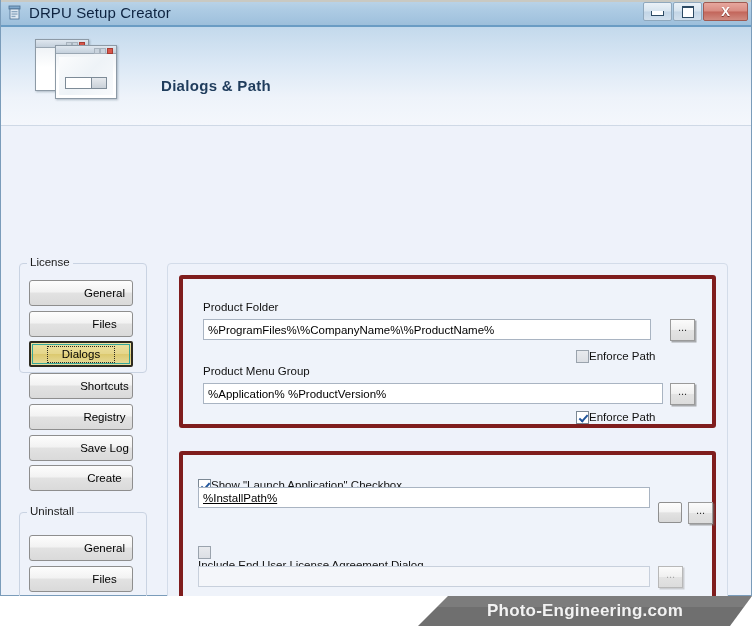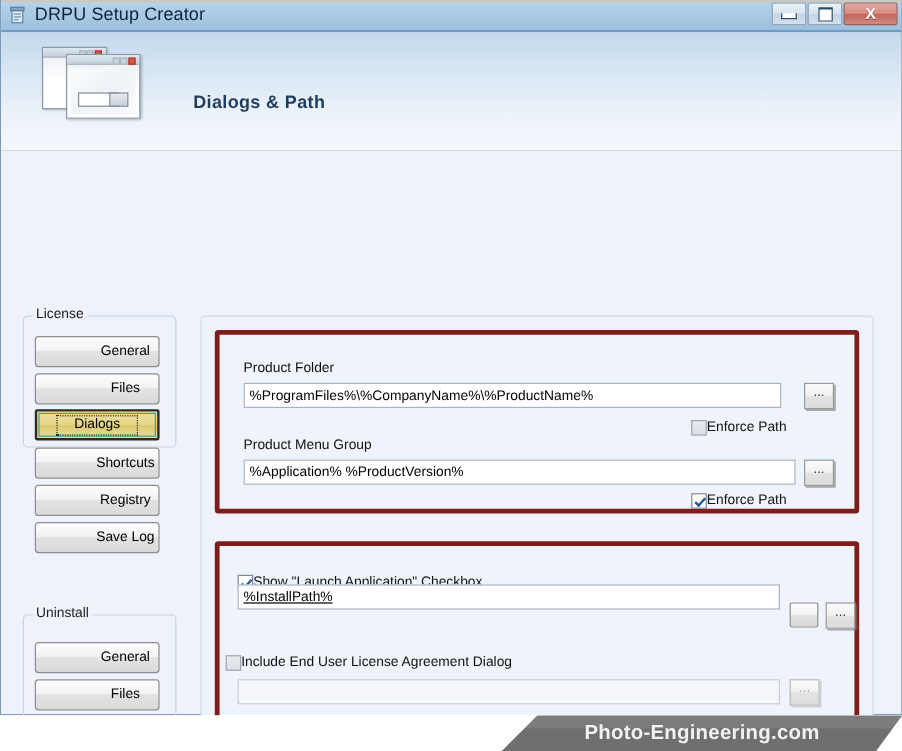"Create" div.btn { html: none -> <div> <span>Create</span> </div> }
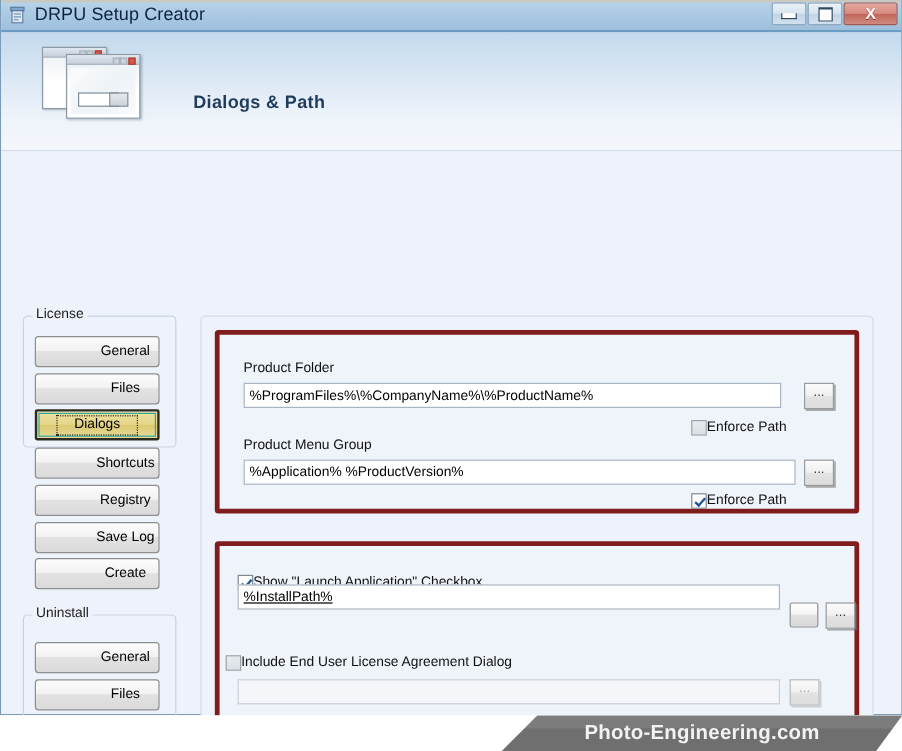"Include End User License Agreement" div.checkrow { flex-direction: none -> column; left: 5px -> 15px }
